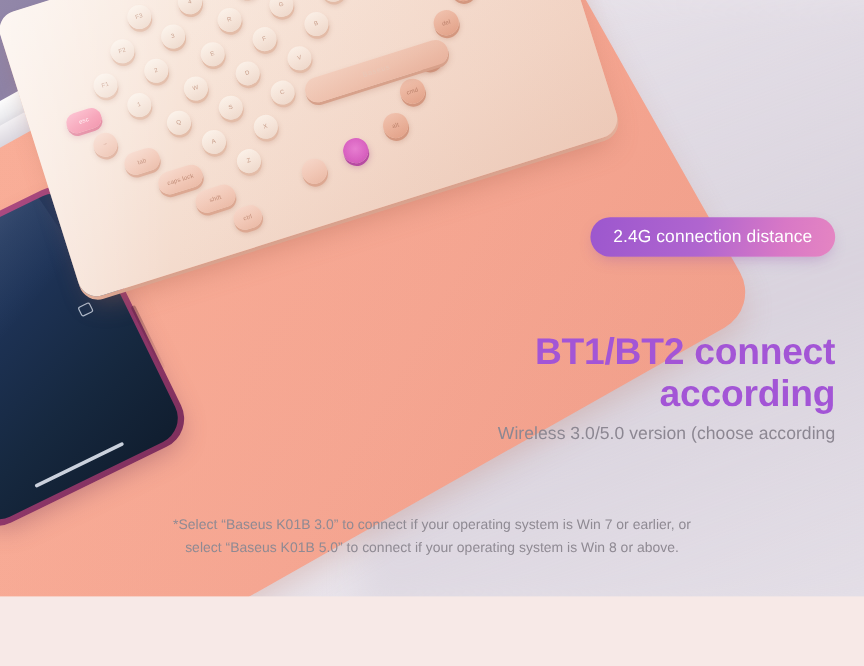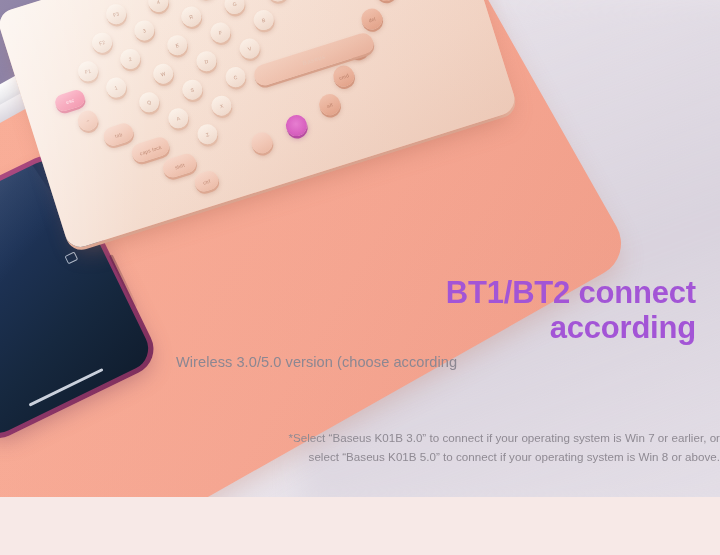"2.4G connection distance" div.pill { html: none -> <div>2.4G connection distance</div> }
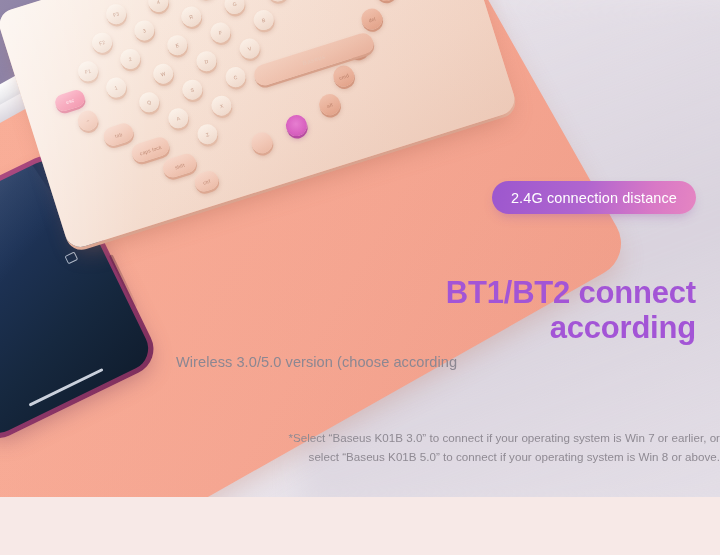"Wireless 3.0/5.0 version (choose" .subtitle { text-align: left -> right }
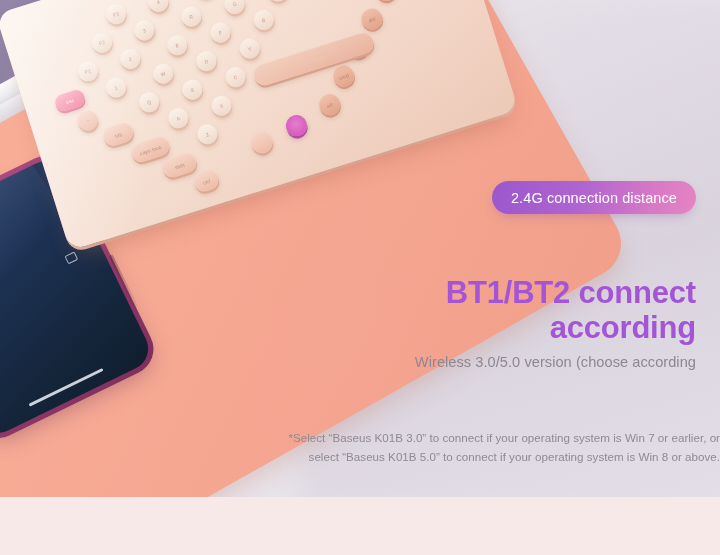"*Select “Baseus K01B 3.0” to" .footnote { text-align: right -> center }
